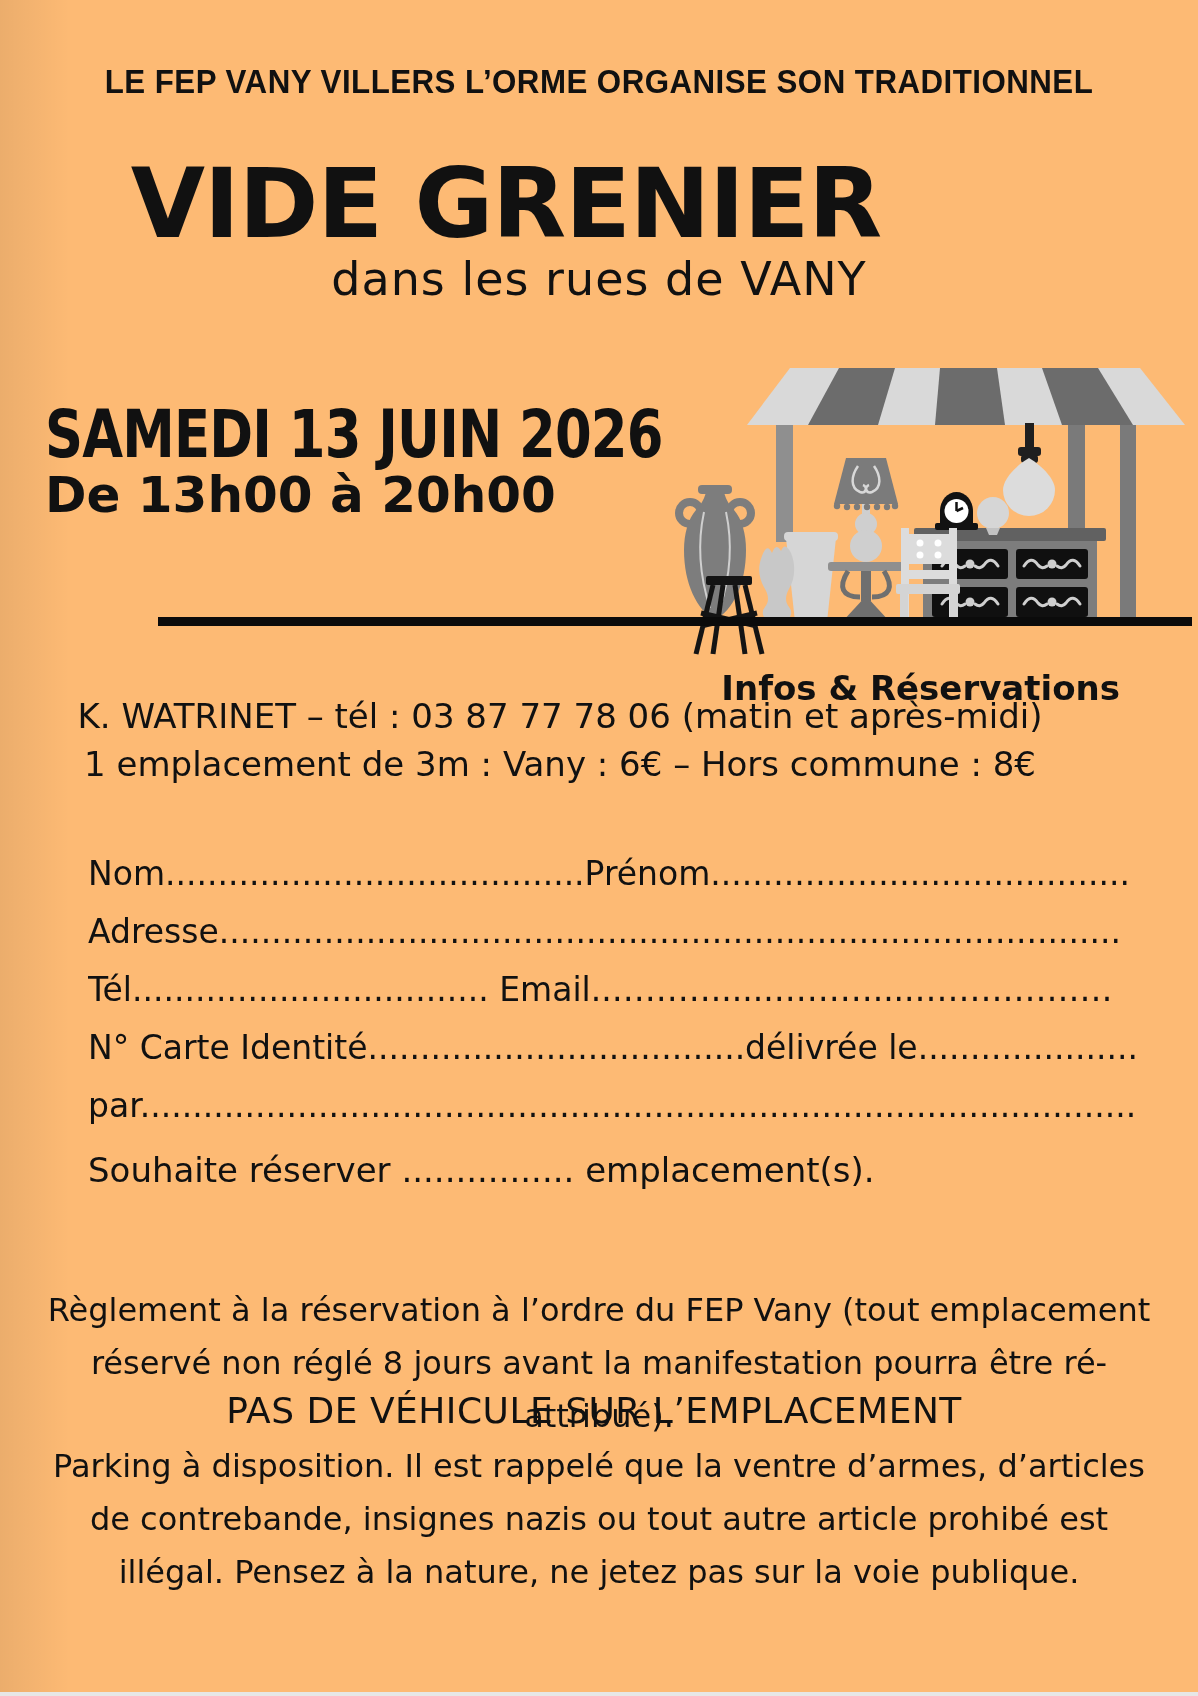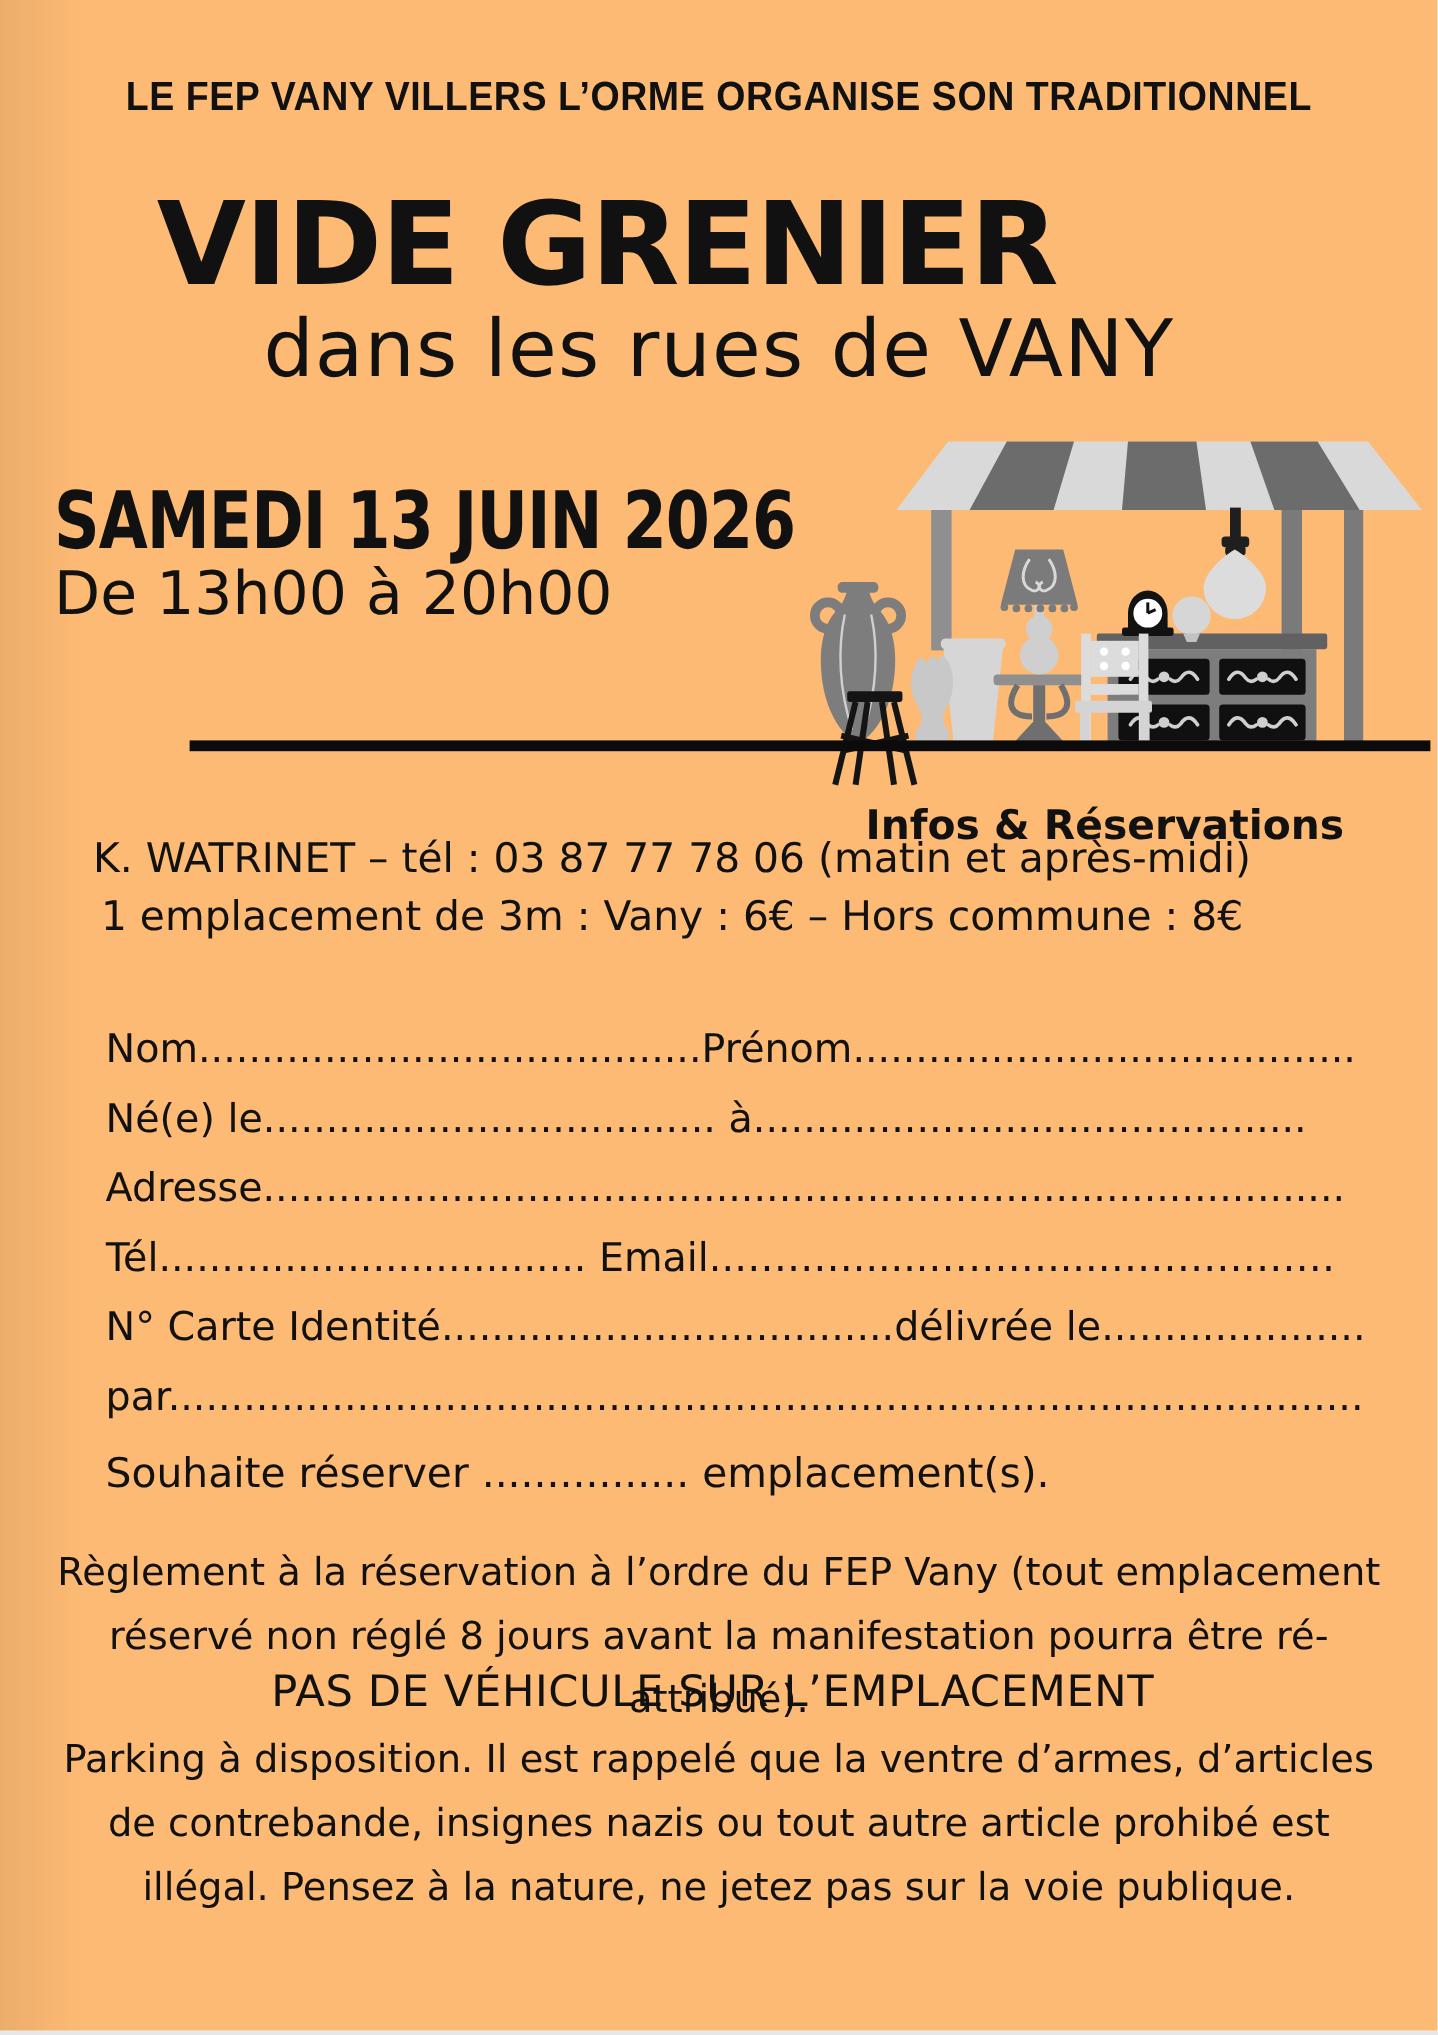"dans les rues de VANY" .subtitle { font-size: 66px -> 46px }
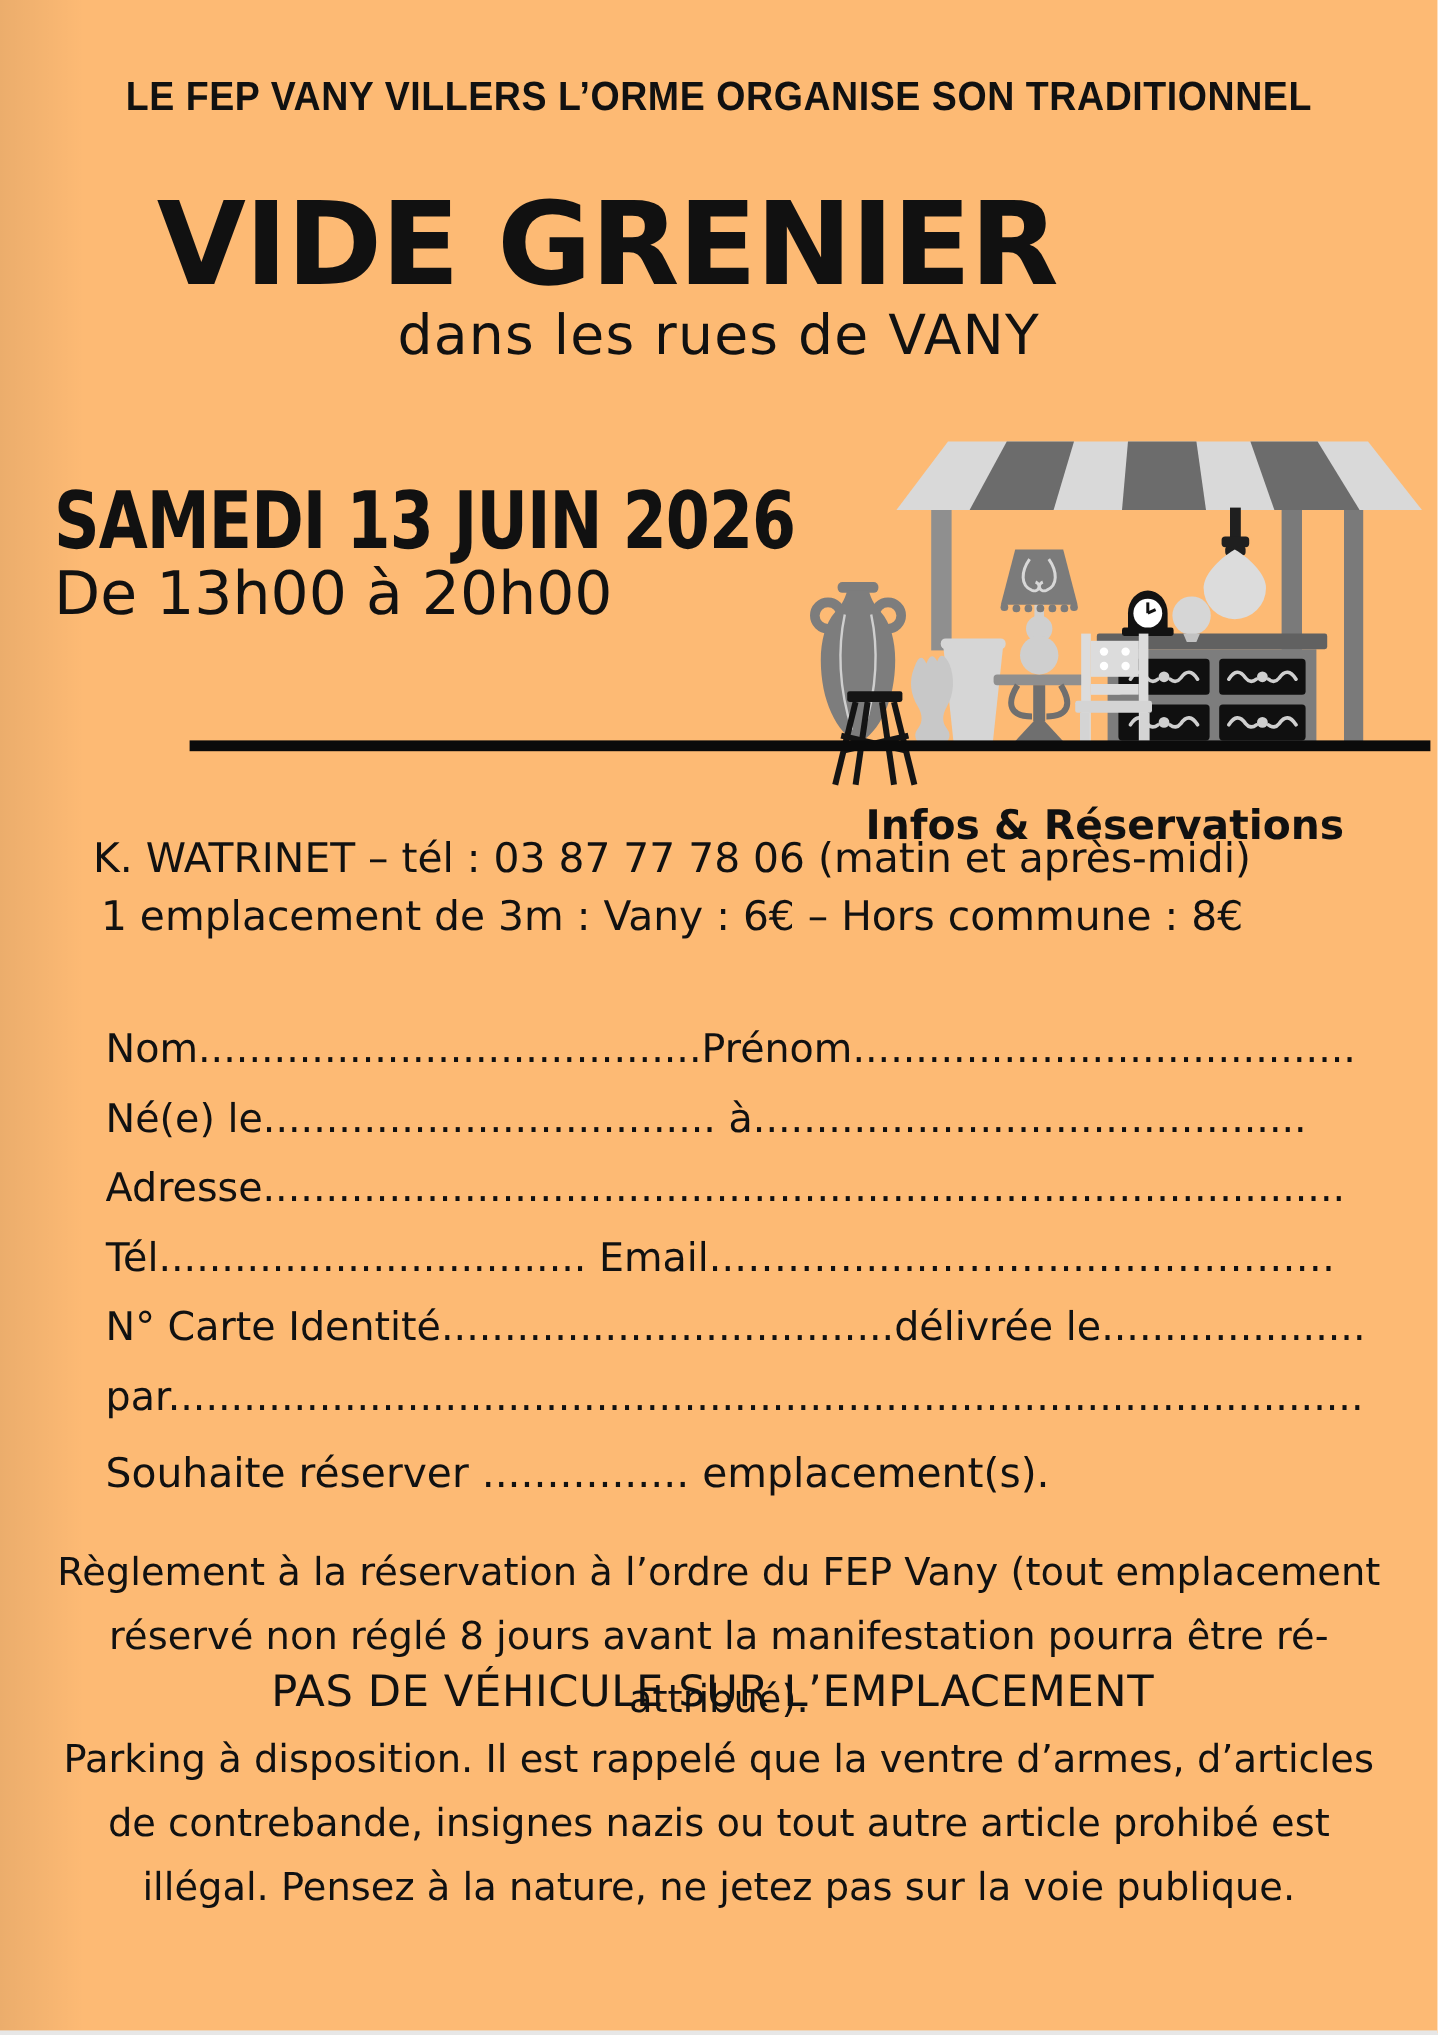"De 13h00 à 20h00" .hours { font-weight: 400 -> 700 }
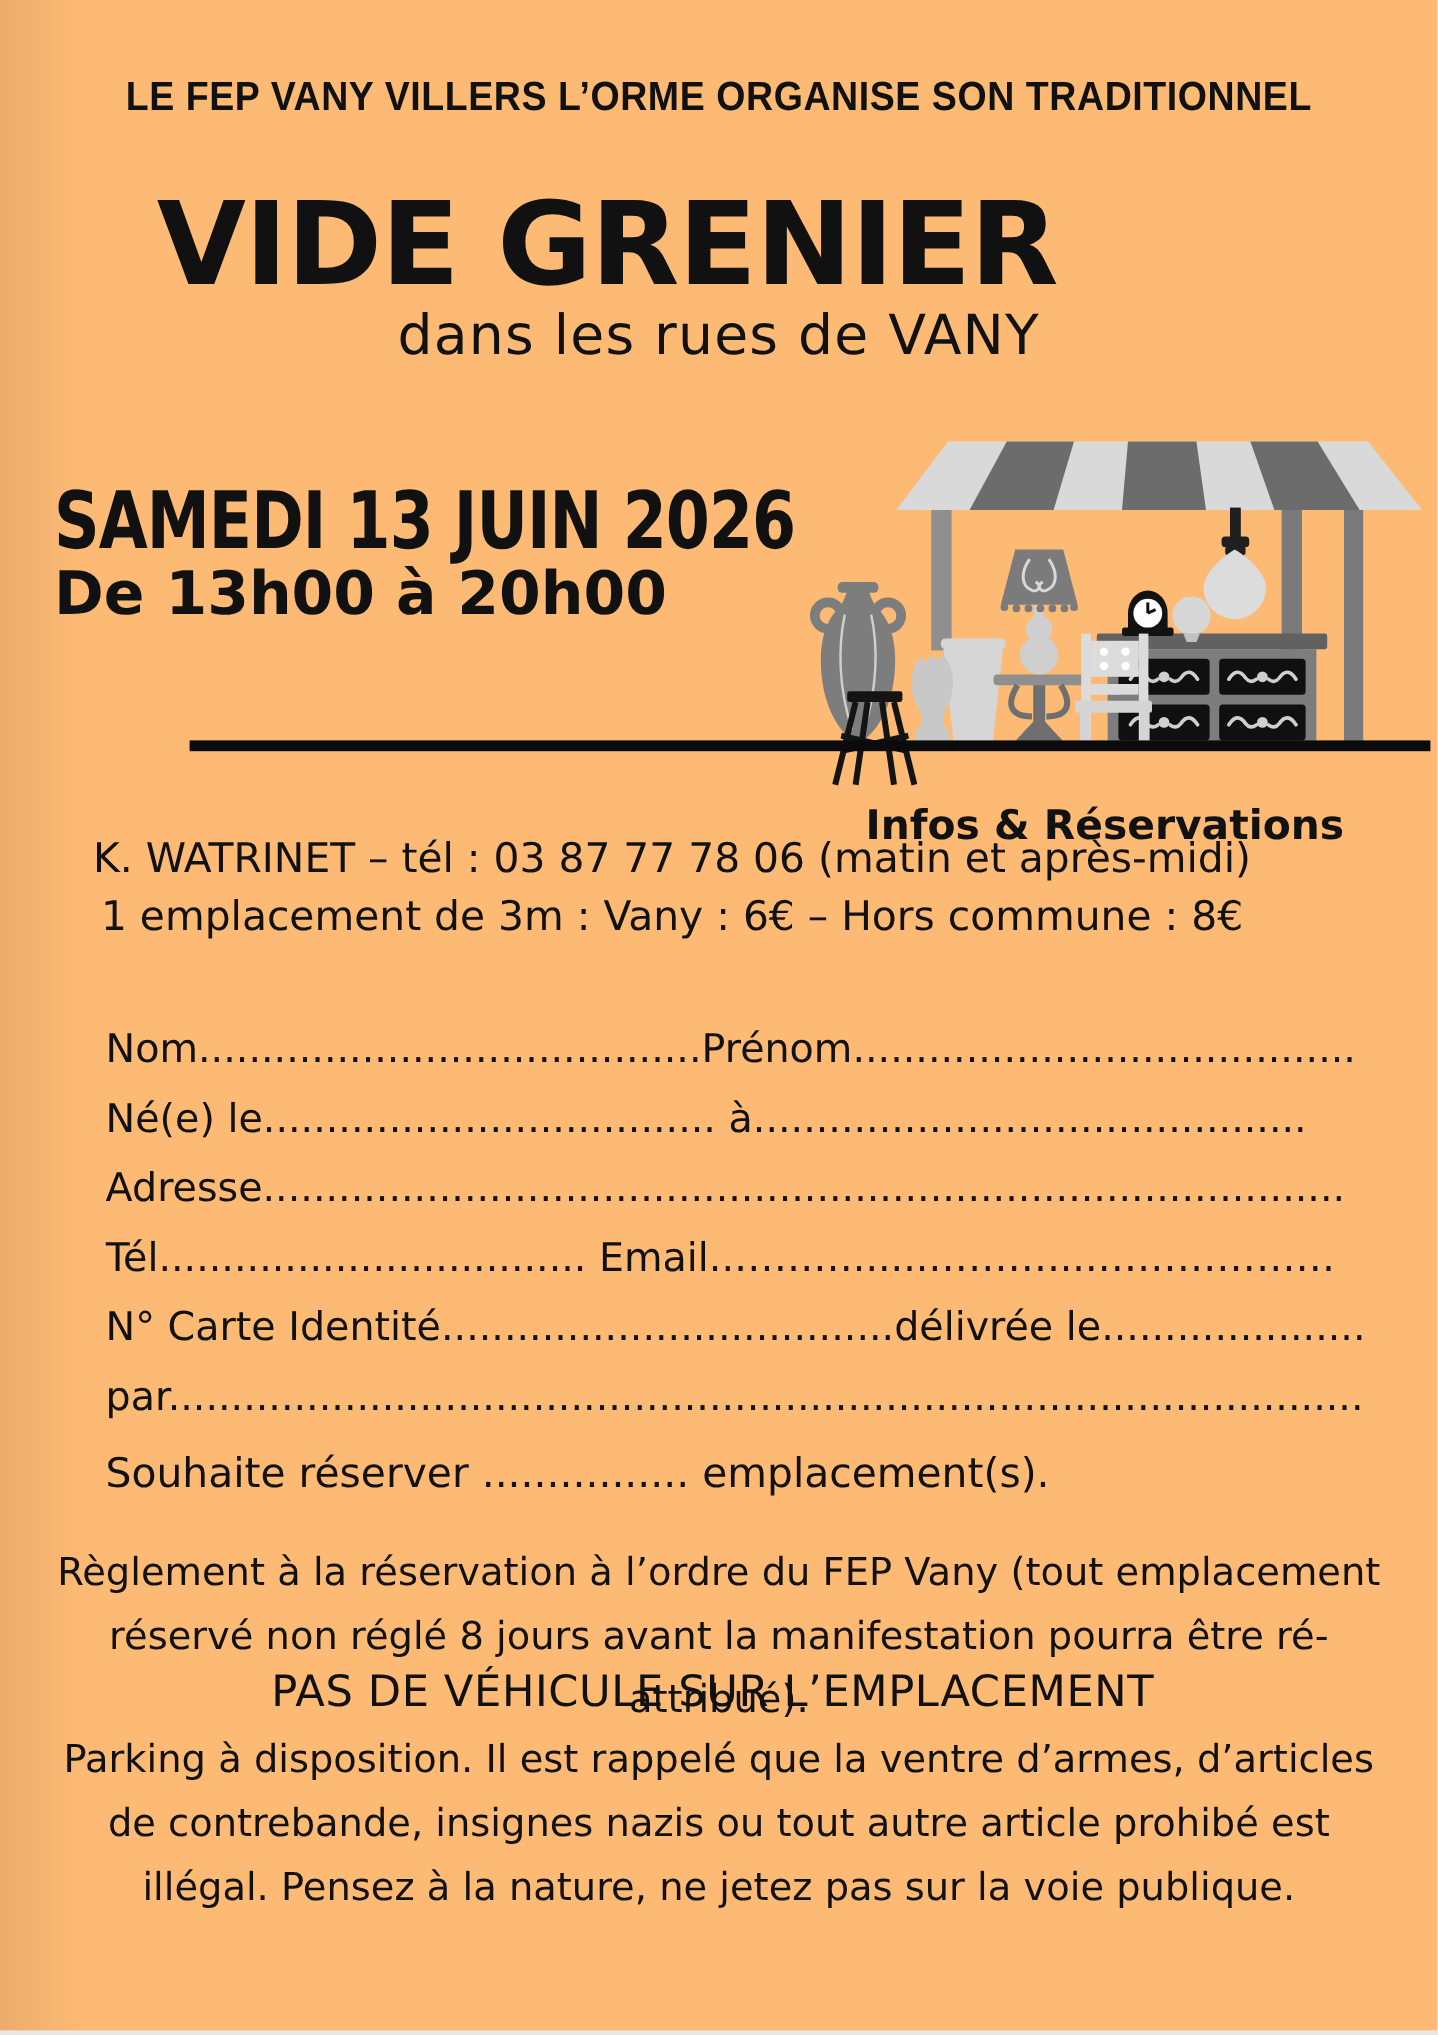"Né(e)" div.fline { html: <div>Né(e) le.................................... à............................................</div> -> none }
